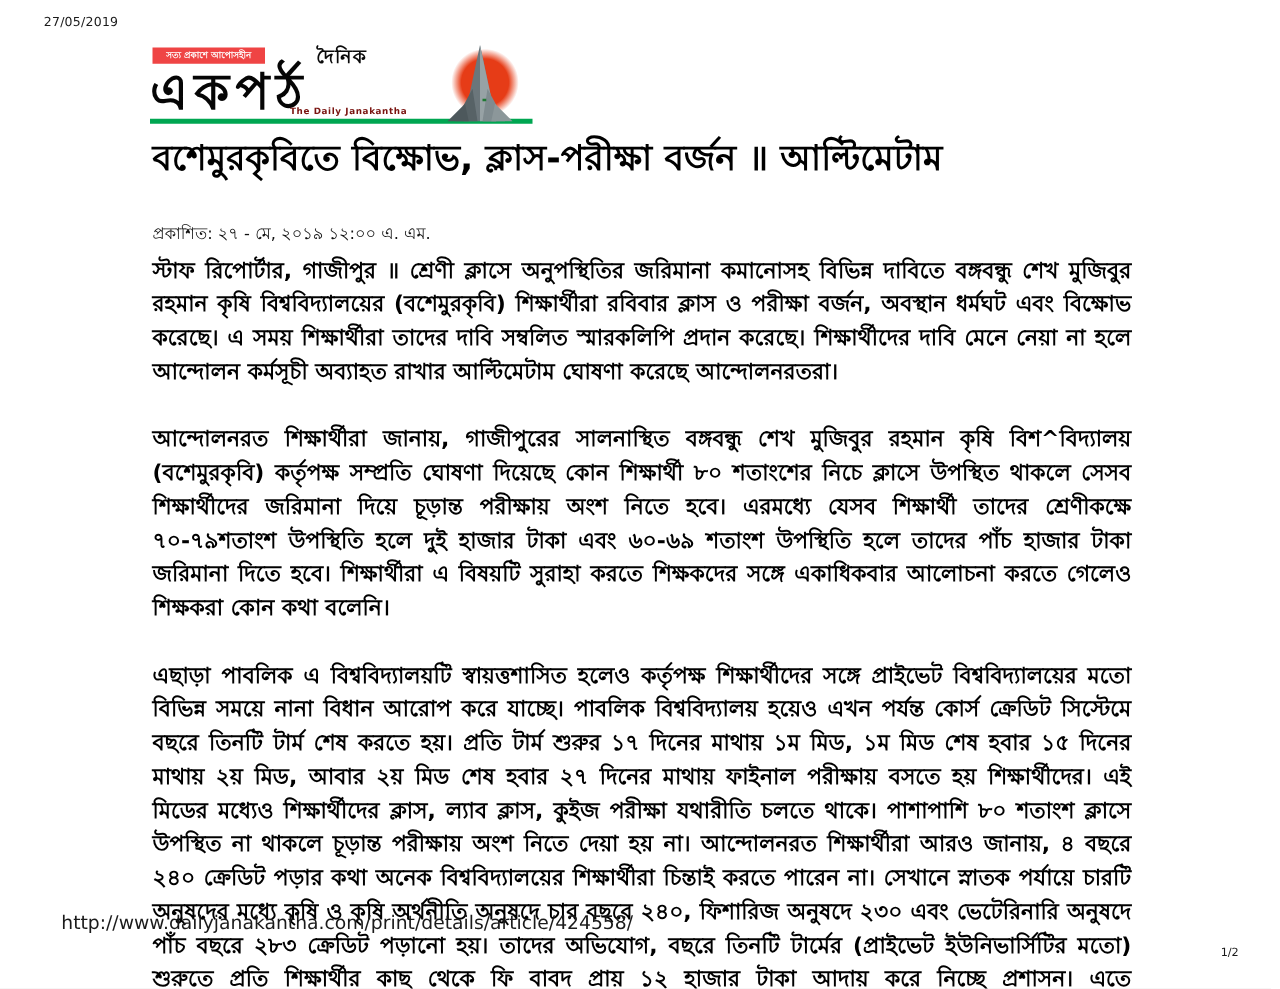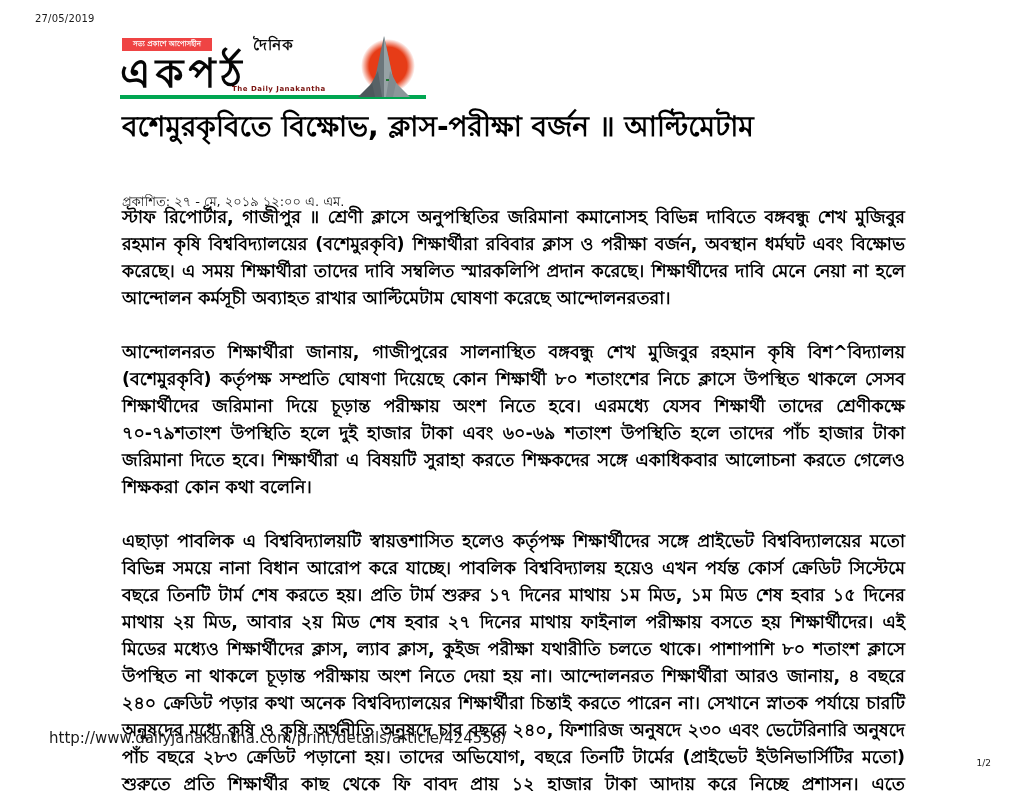"প্রকাশিত: ২৭ - মে, ২০১৯" .published { top: 192px -> 177px }
